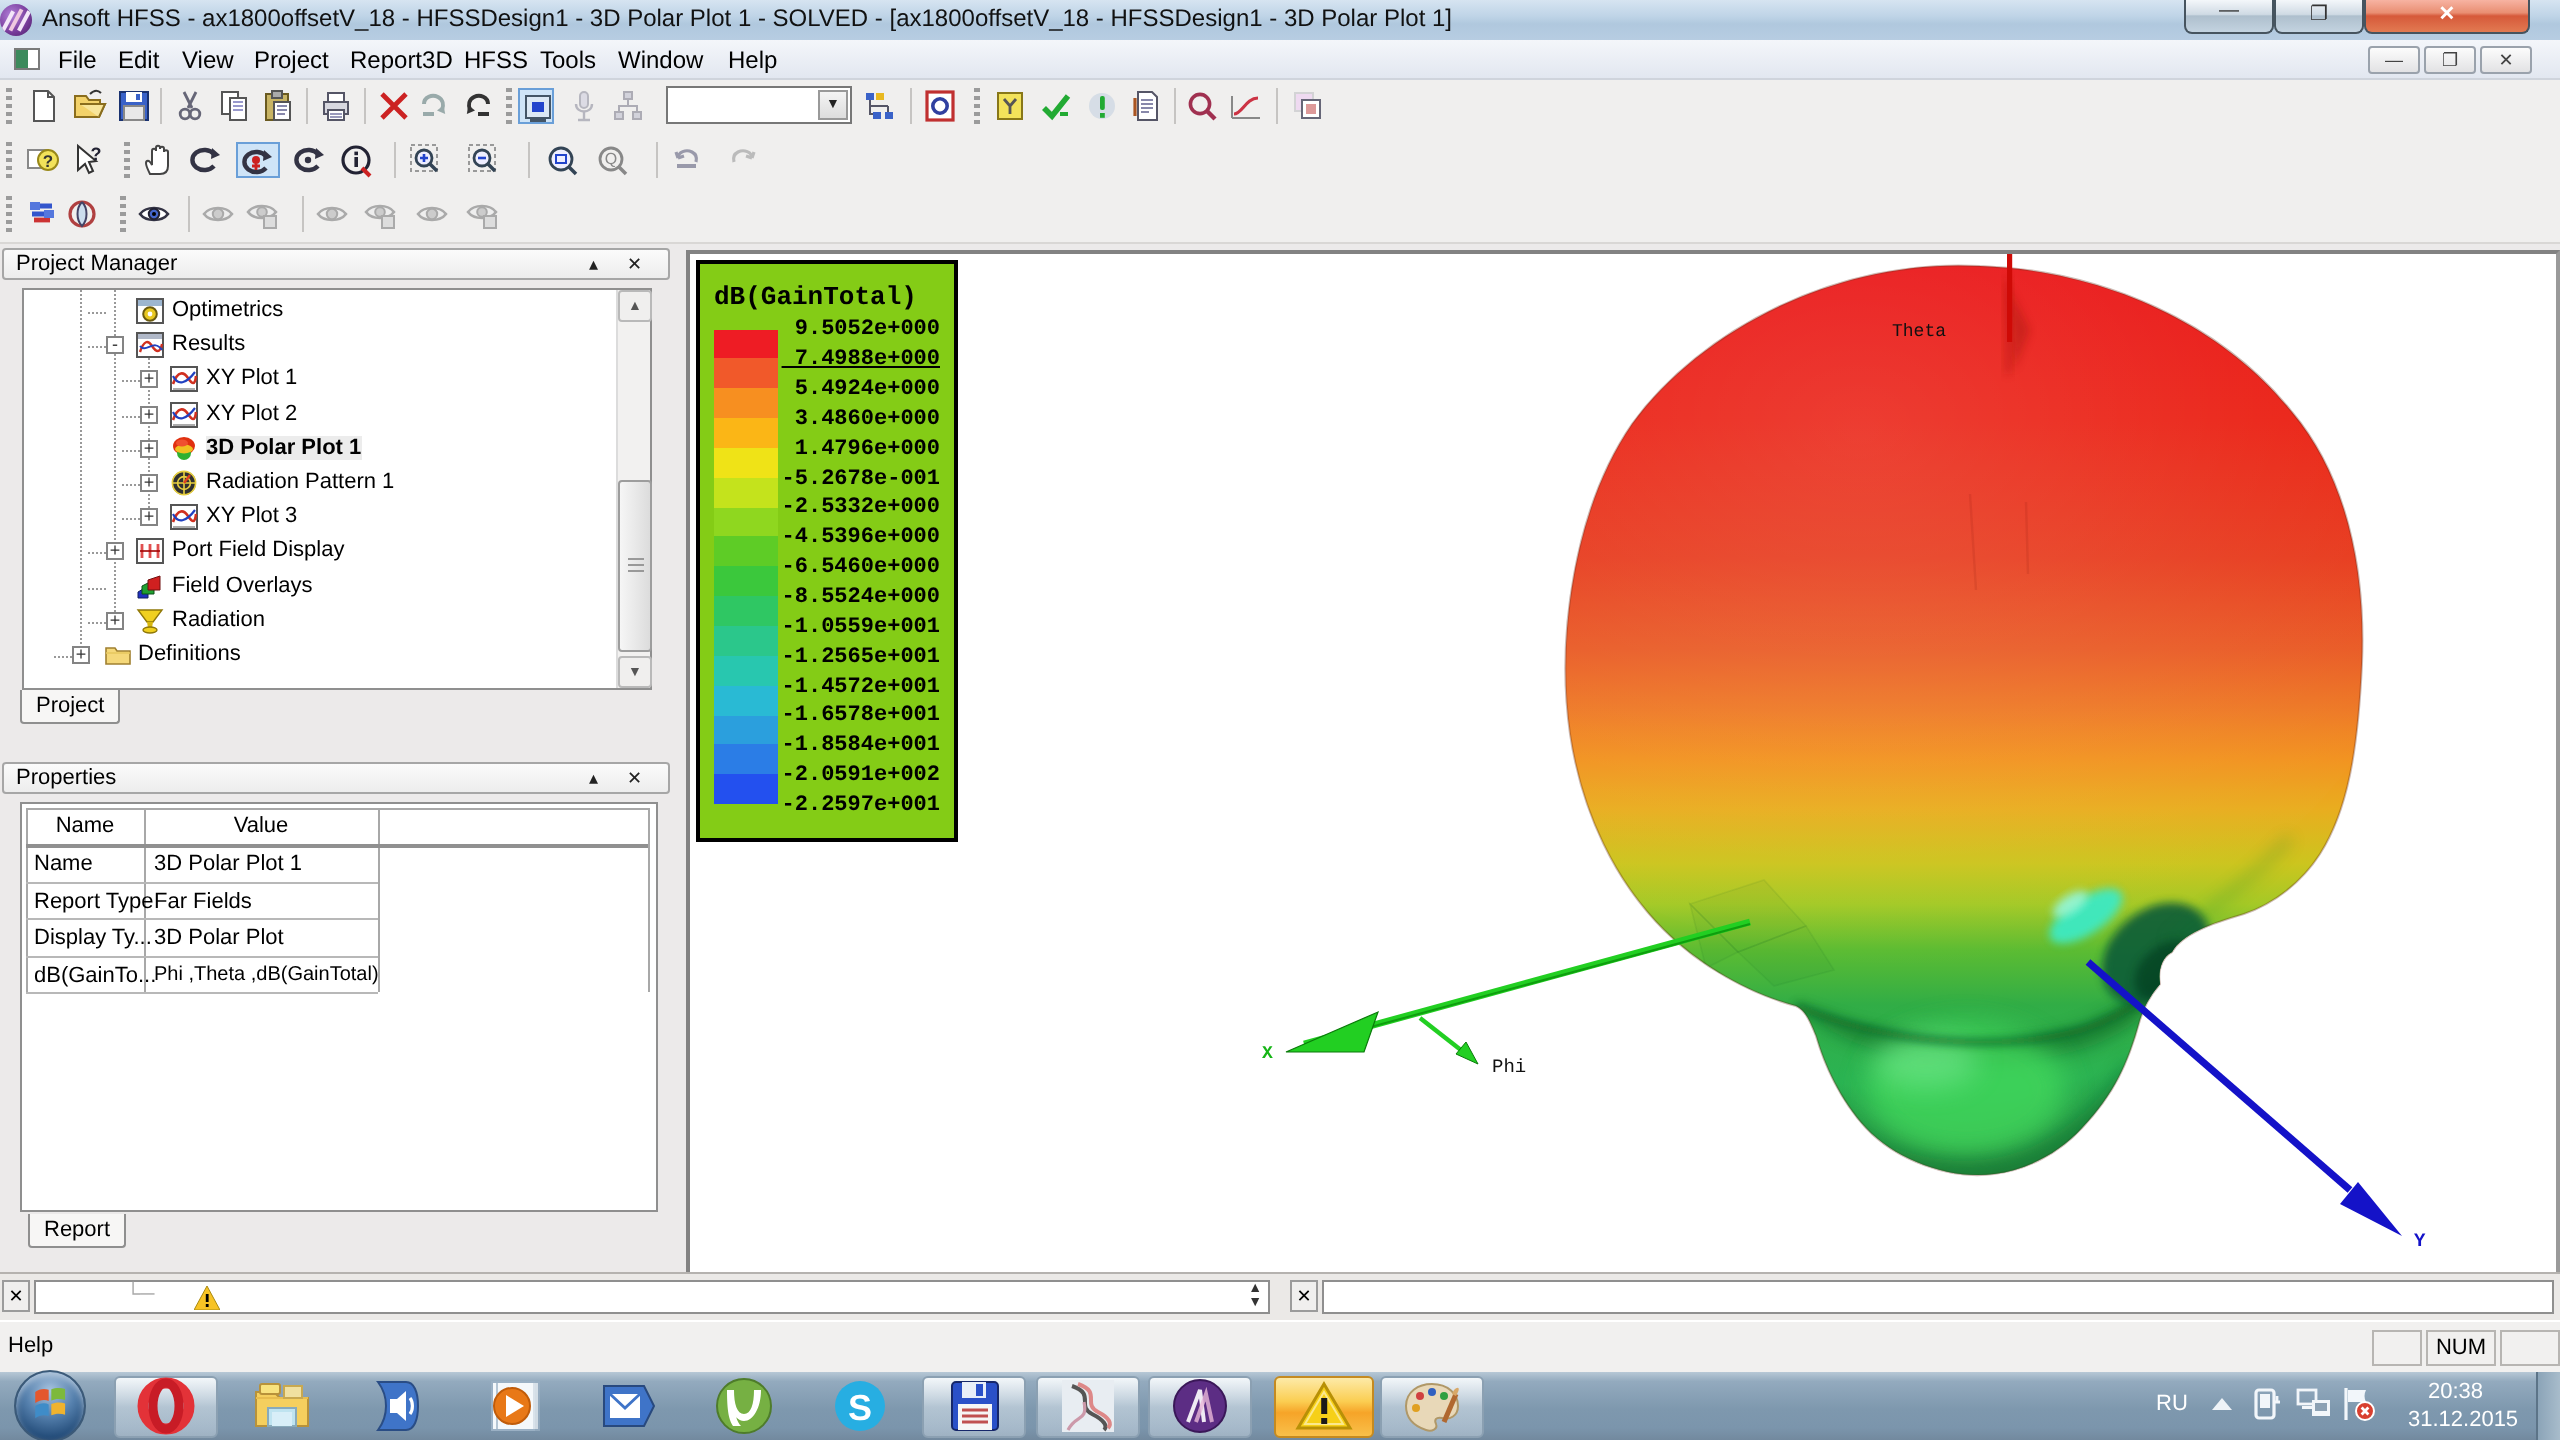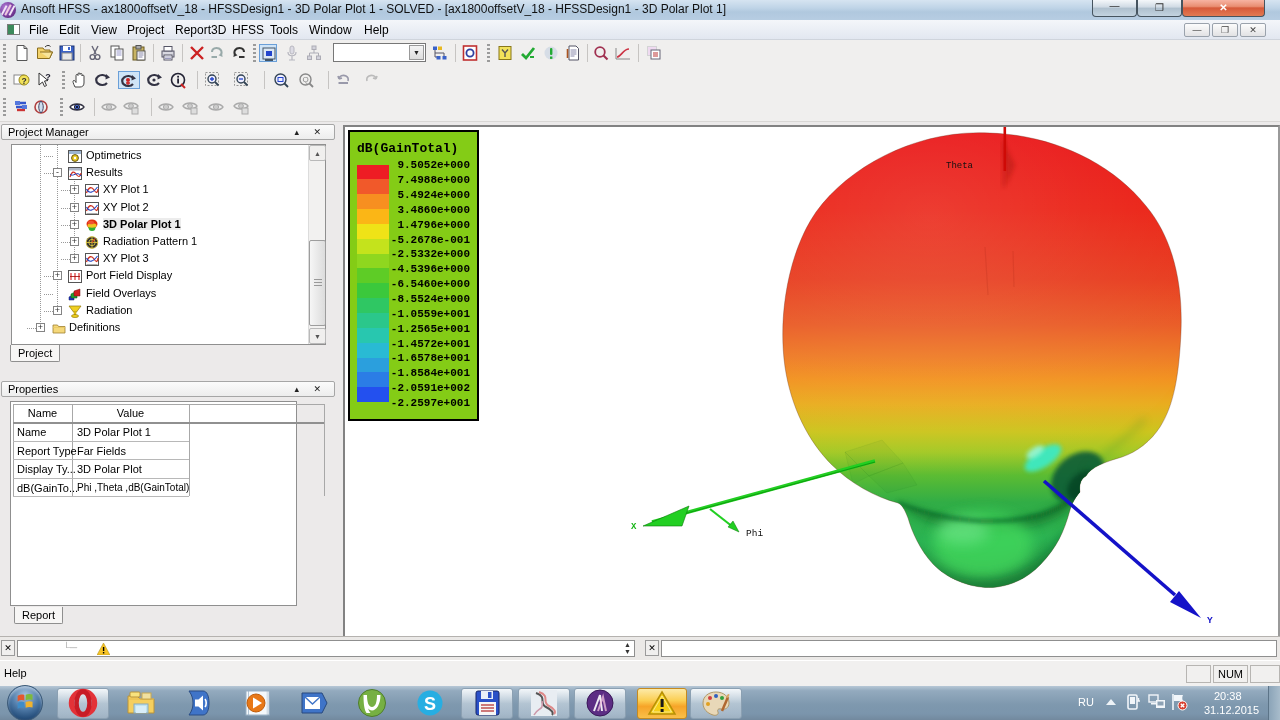"7.4988e+000" div.lval { text-decoration: none -> underline }
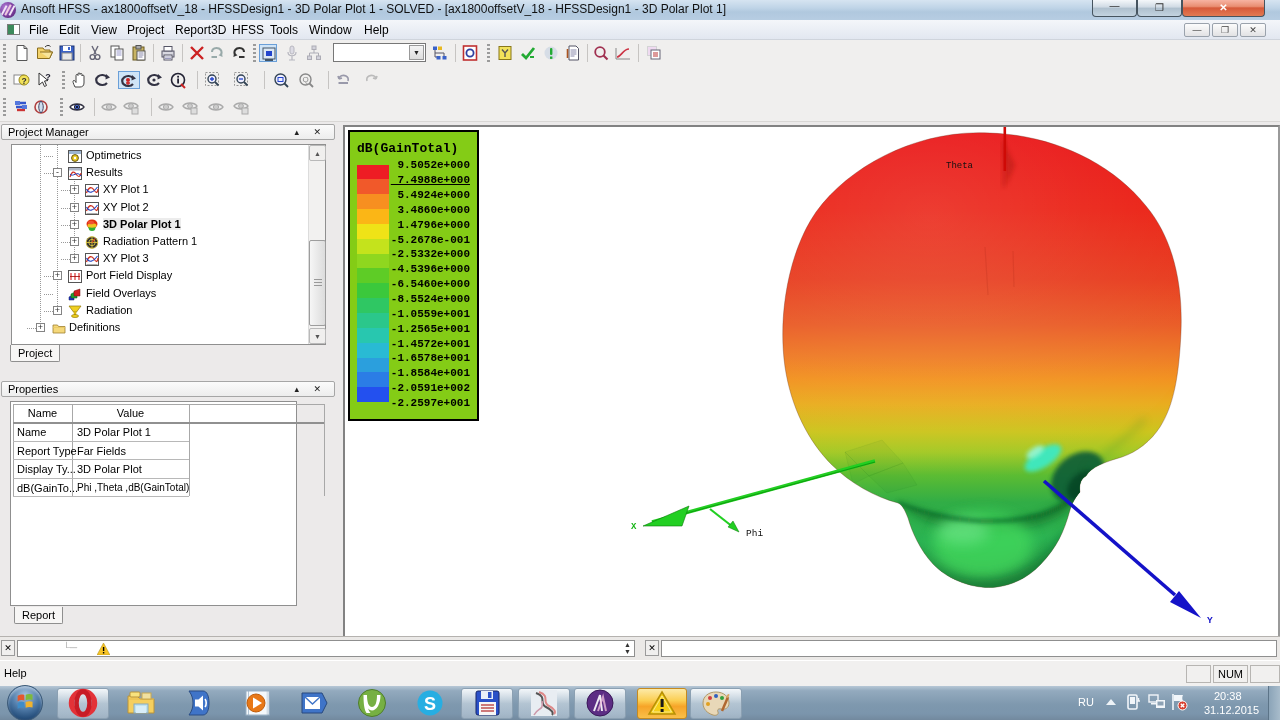"Name" div.whitebox { width: 287px -> 319px }
